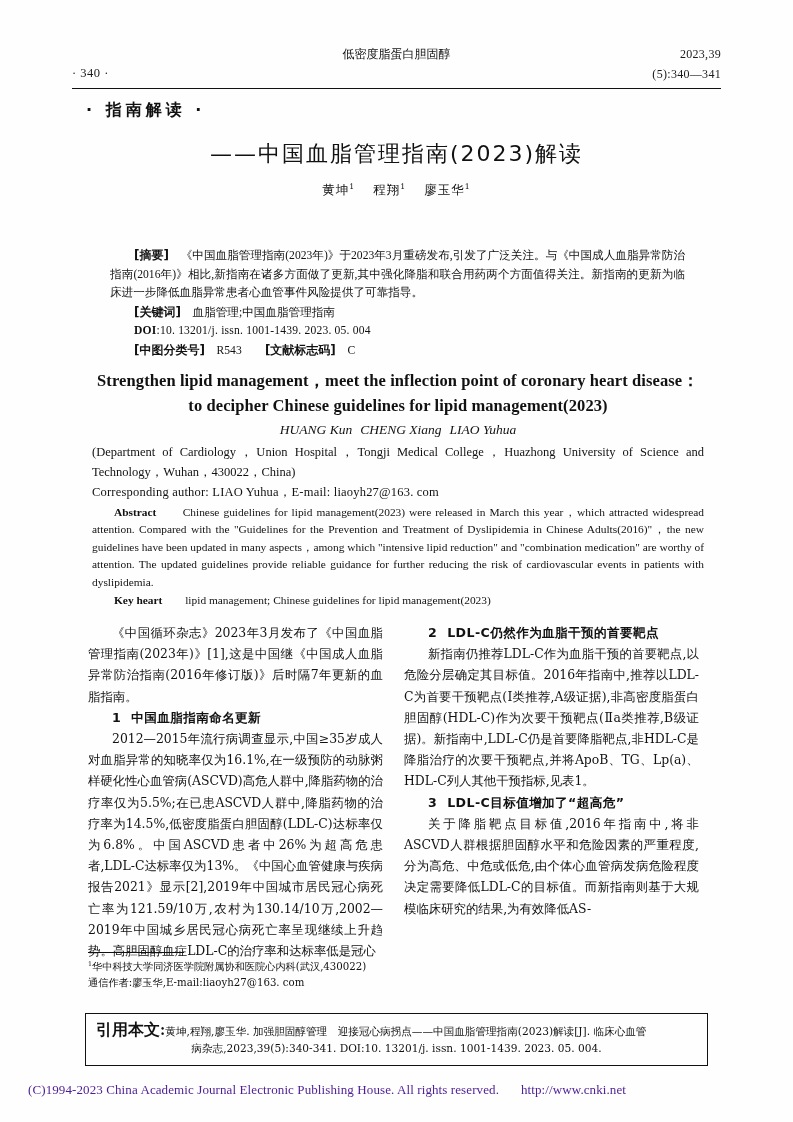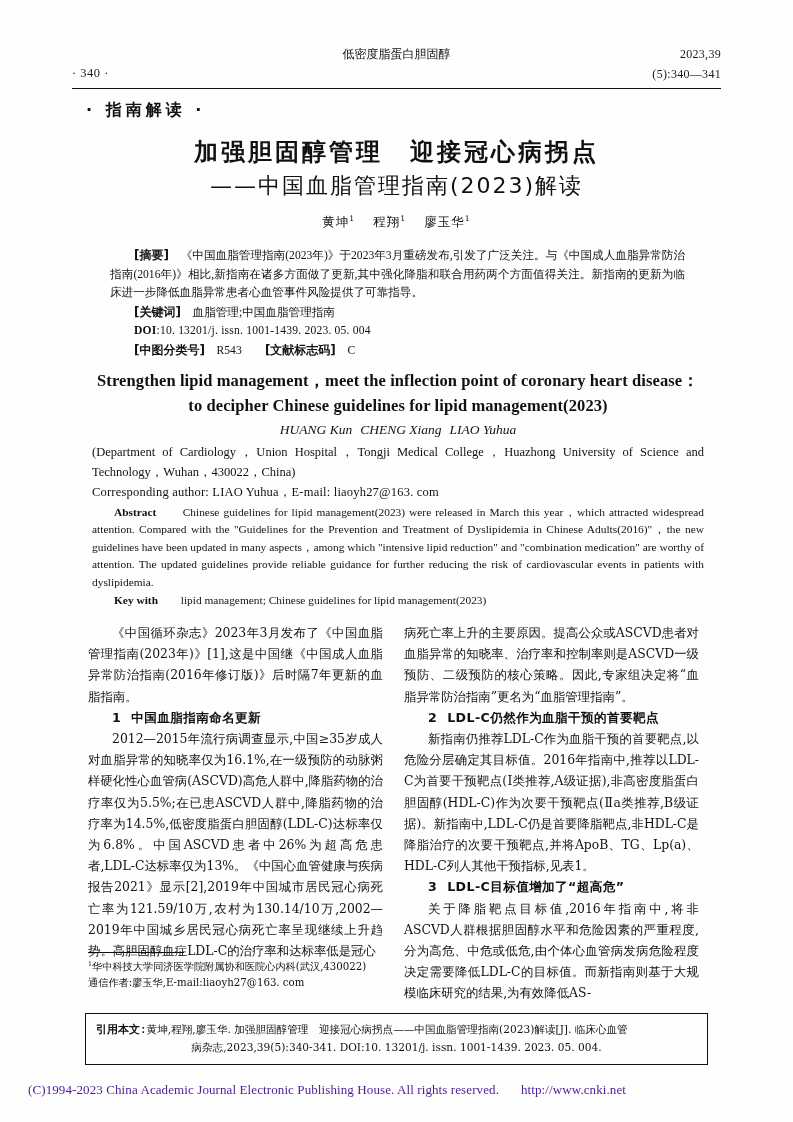"加强胆固醇管理 迎接冠心病拐点" div.title-cn-1 { html: <div>加强胆固醇管理 迎接冠心病拐点</div> -> none }
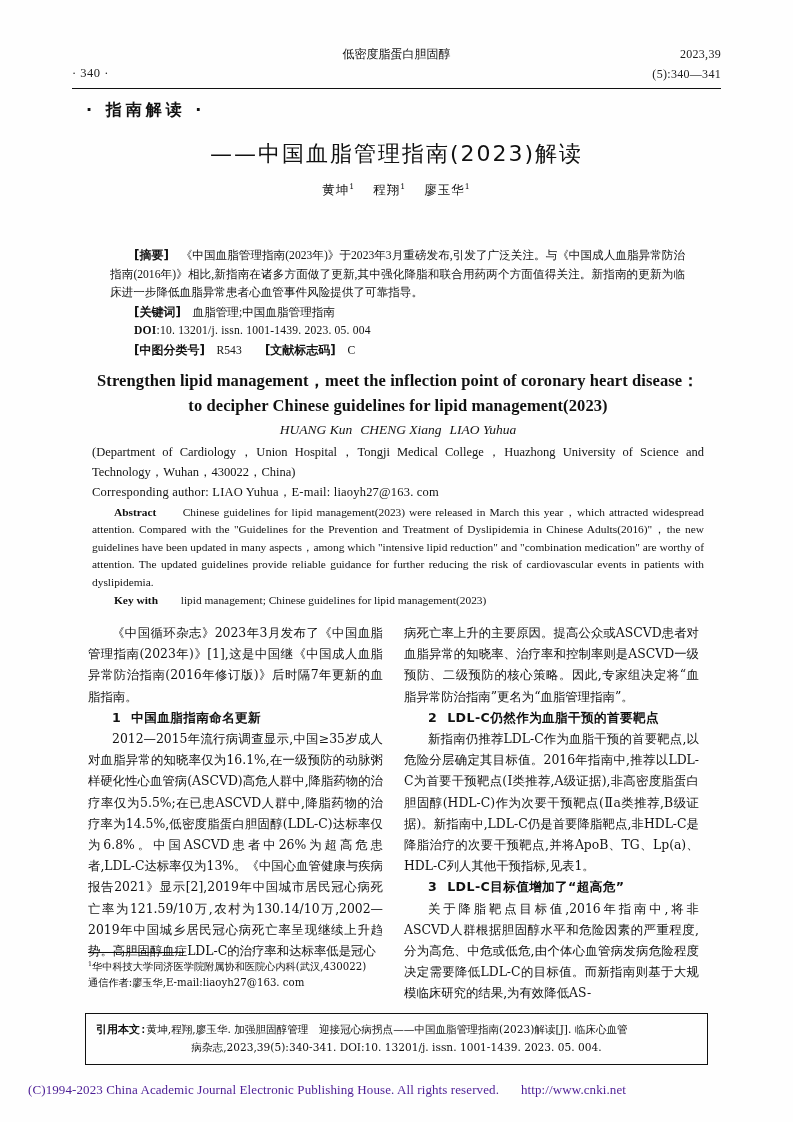"Key with" span.b { text: with -> heart }
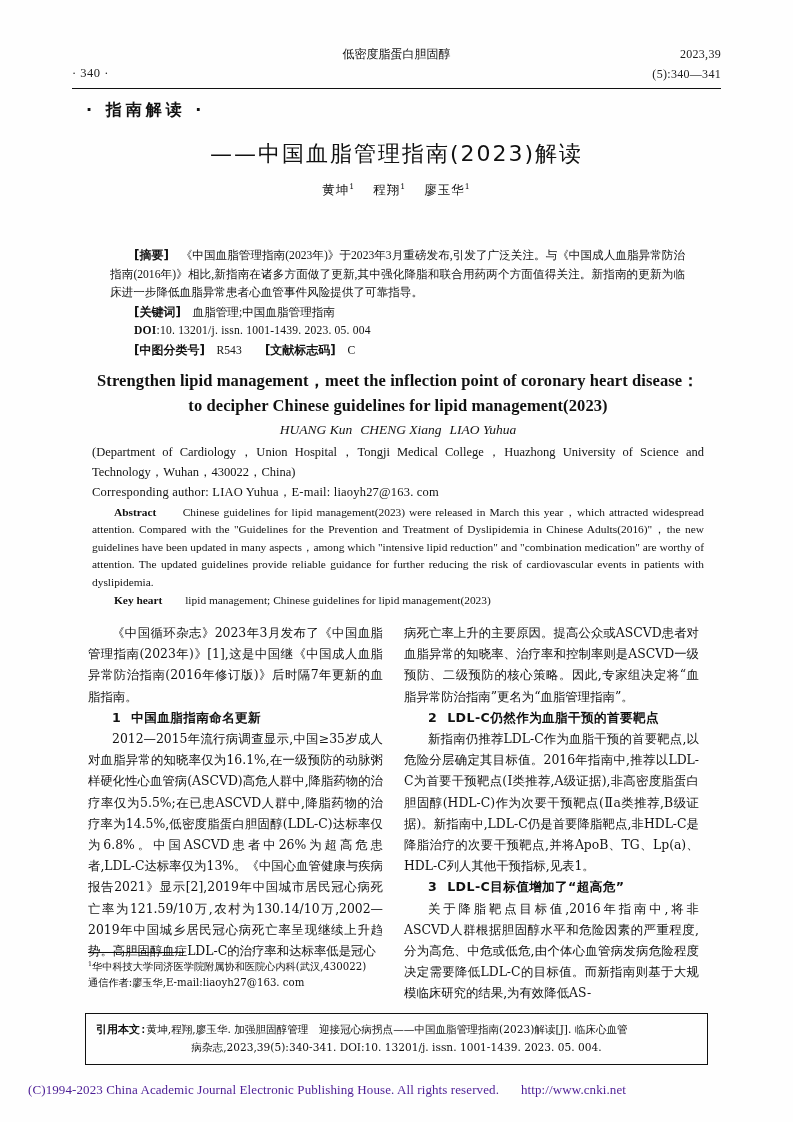"病死亡率上升的主要原因。提高公众或ASCVD患者对血脂异常的知晓率、治疗率和控制" p.noind { html: <p>病死亡率上升的主要原因。提高公众或ASCVD患者对血脂异常的知晓率、治疗率和控制率则是ASCVD一级预防、二级预防的核心策略。因此,专家组决定将“血脂异常防治指南”更名为“血脂管理指南”。</p> -> none }
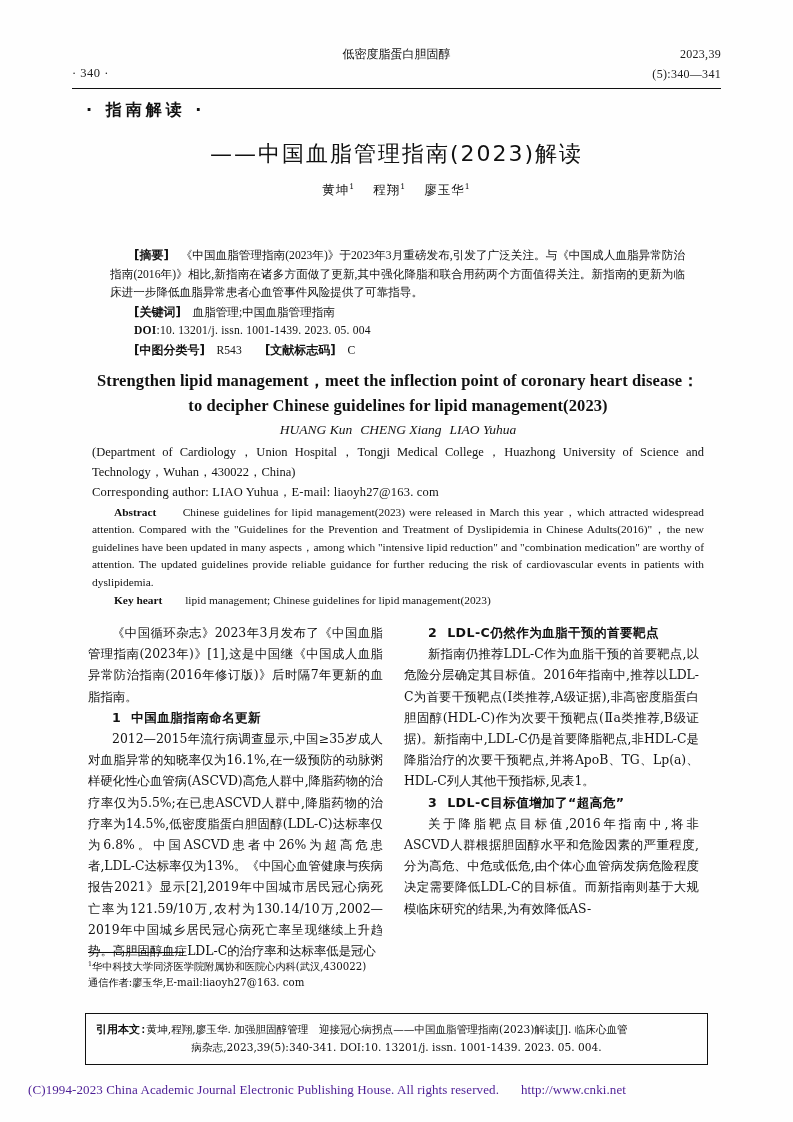"引用本文:" .citebox .ck { font-family: Liberation Mono, monospace -> Liberation Serif, serif; font-size: 11px -> 16px }
